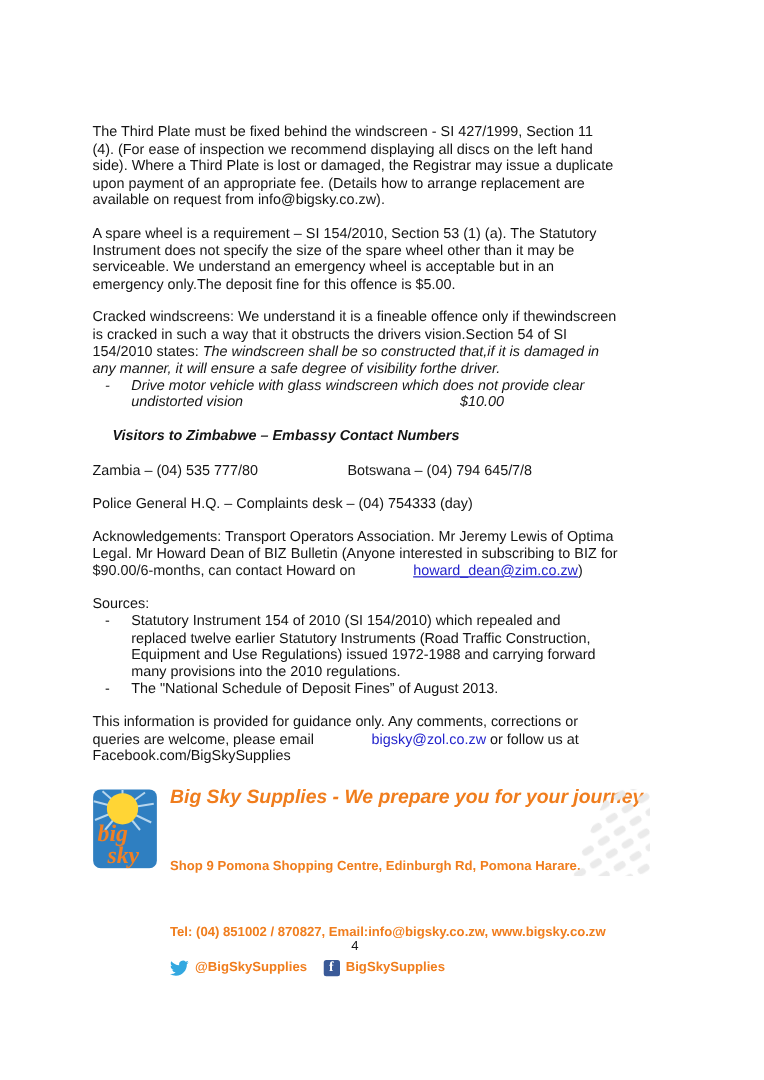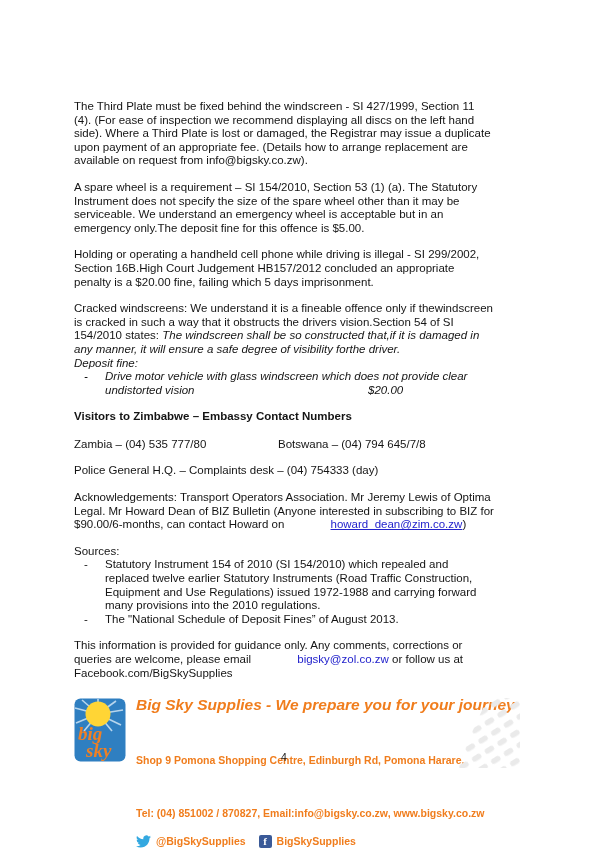"Holding or operating a handheld" p.para { html: <p>Holding or operating a handheld cell phone while driving is illegal - SI 299/2002, Section 16B.High Court Judgement HB157/2012 concluded an appropriate penalty is a $20.00 fine, failing which 5 days imprisonment.</p> -> none }
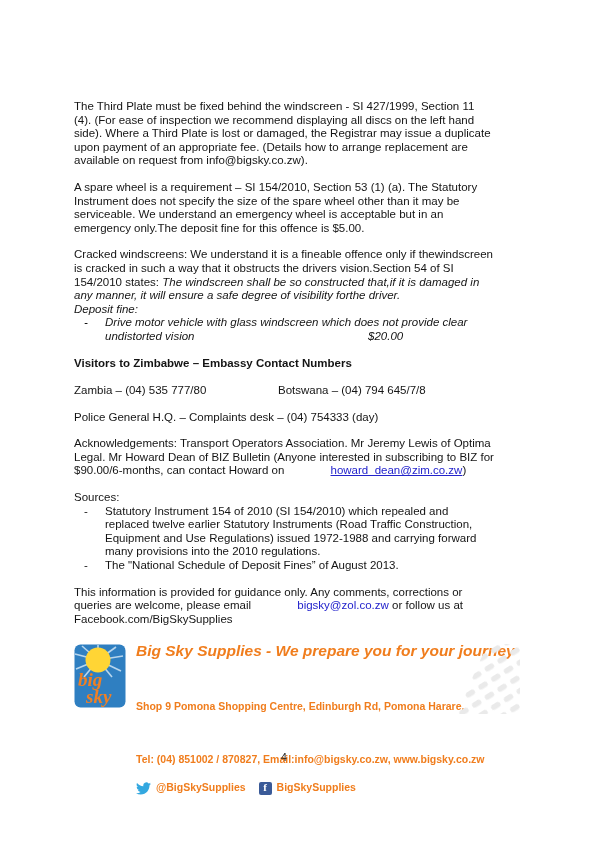"Deposit fine:" div.italic { html: <div>Deposit fine:</div> -> none }
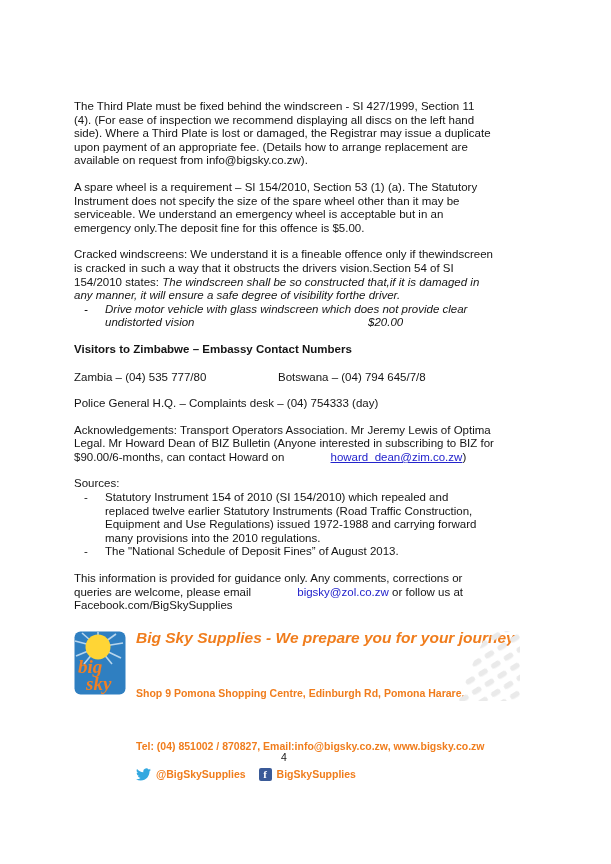"$20.00" span.amount { text: $20.00 -> $10.00 }
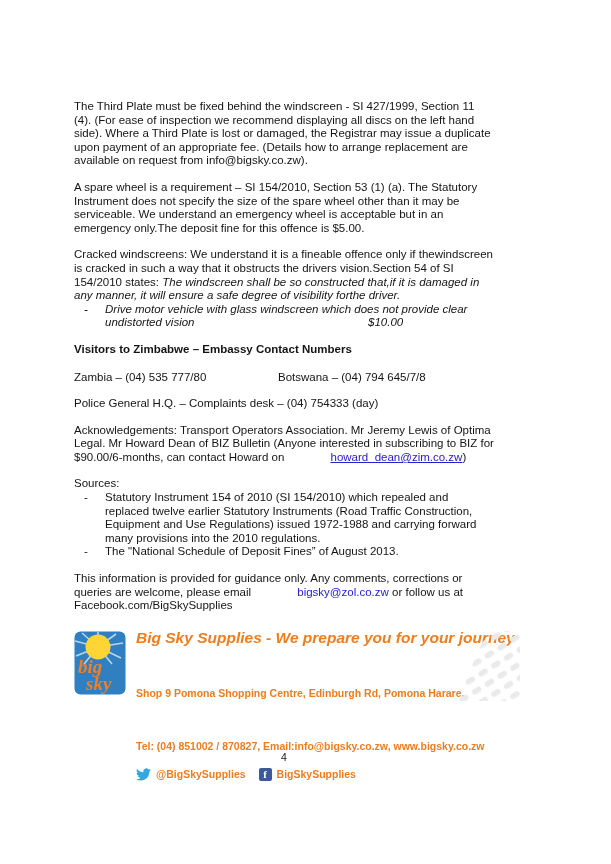"Visitors to Zimbabwe – Embassy" .heading { font-style: none -> italic; margin: 0 0 14px 0 -> 0 0 14px 16px }
